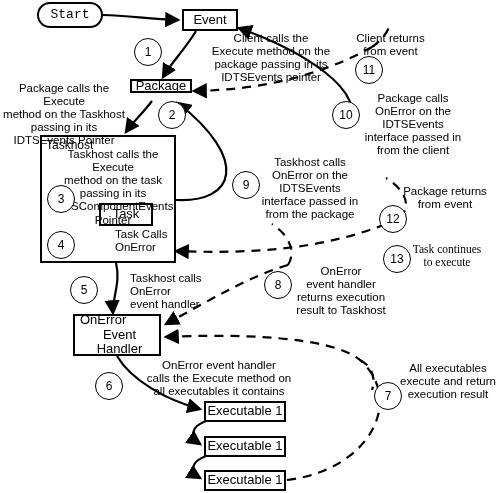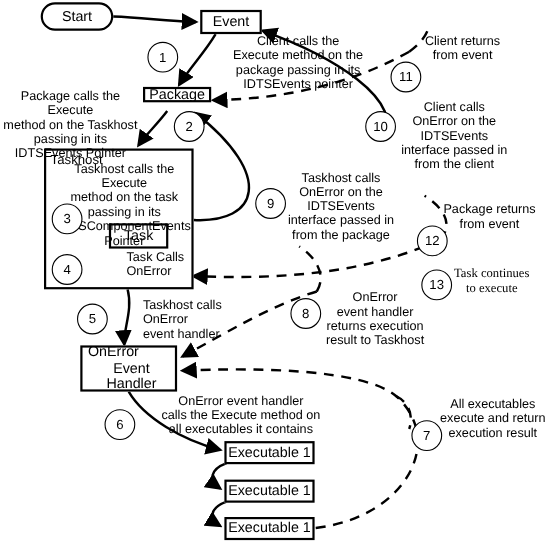"Start" .node-box.rounded { font-family: none -> Liberation Mono, monospace }
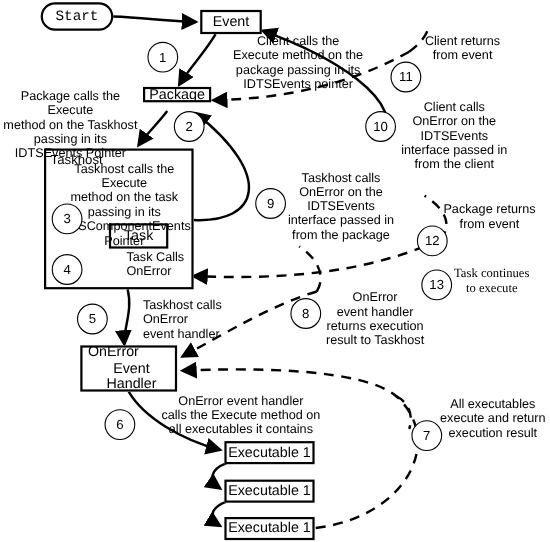"Client returns" div.ann { left: 368px -> 338px }
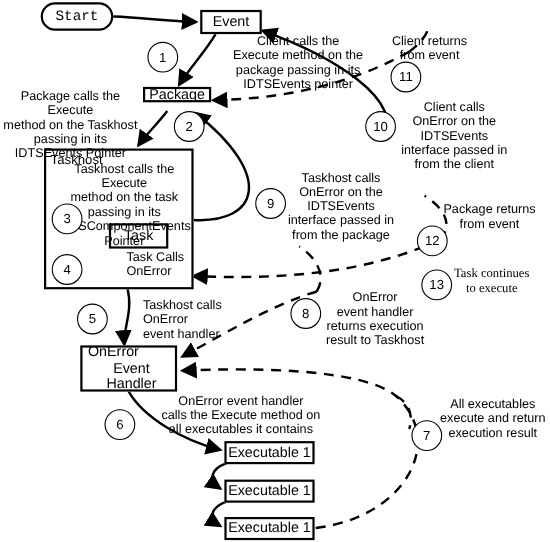"Client calls" div.ann { text: Client -> Package }
